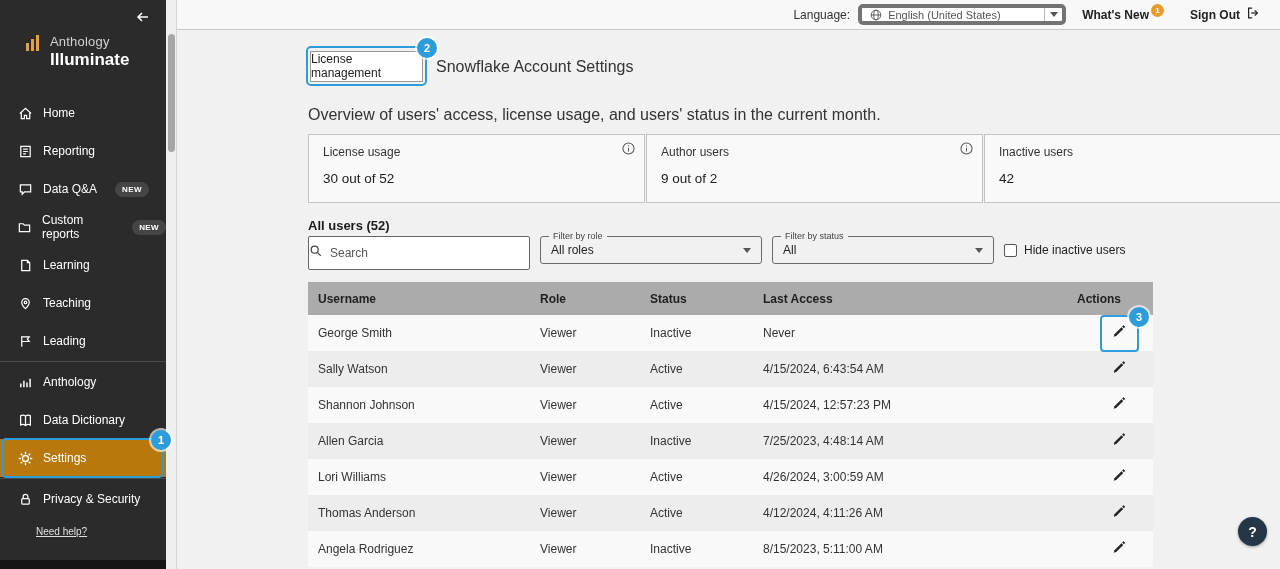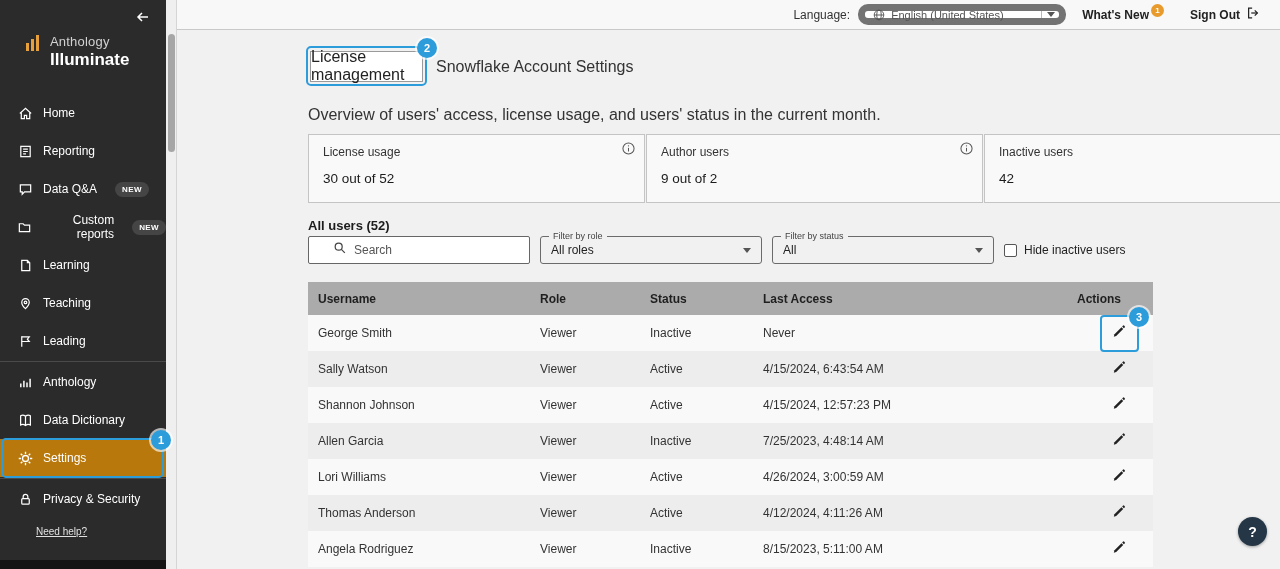"English (United States)" .lang-select { border: 7px solid #737373 -> 4px solid #737373; border-radius: 10px -> 5px }
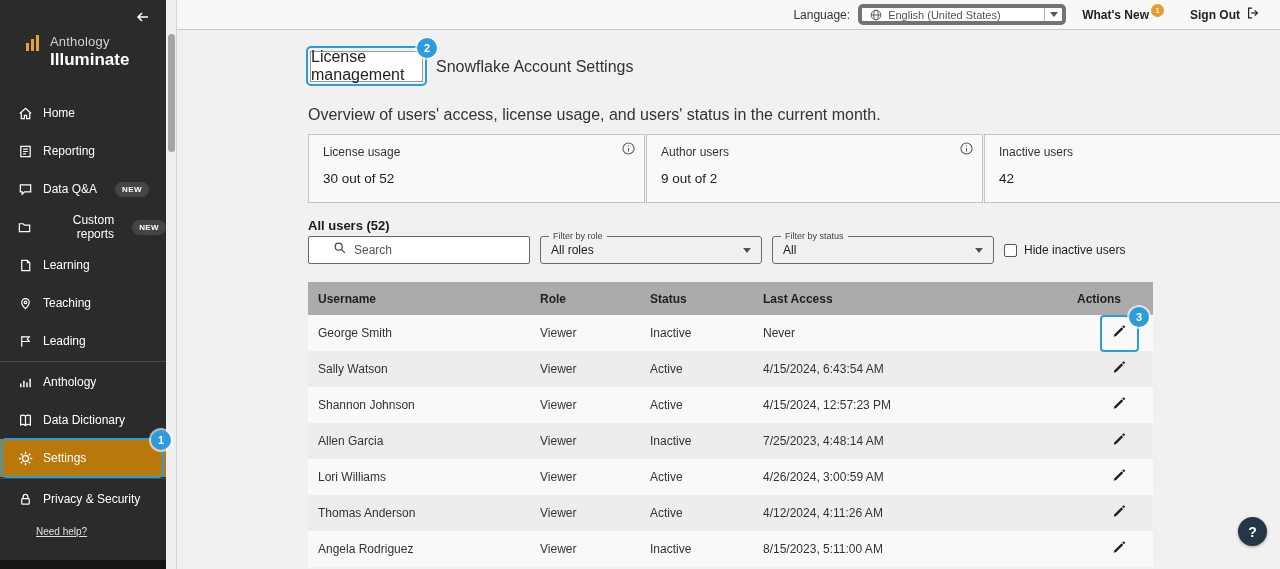"License management" .tab-active { font-size: 16px -> 12px }
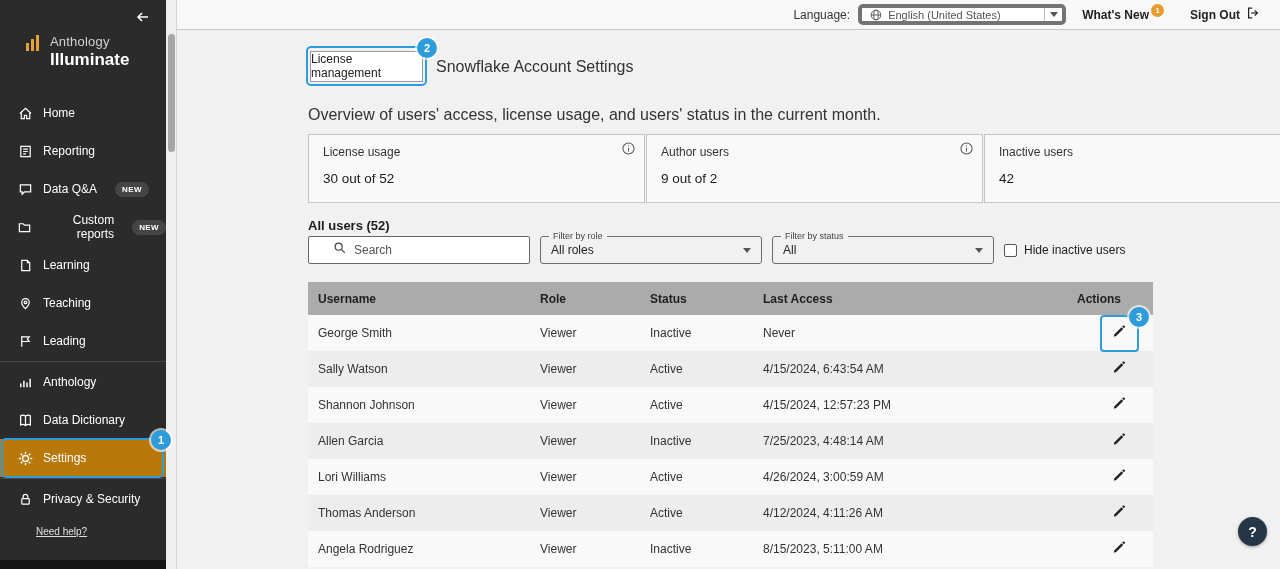"Home" .nav { text-align: right -> none }
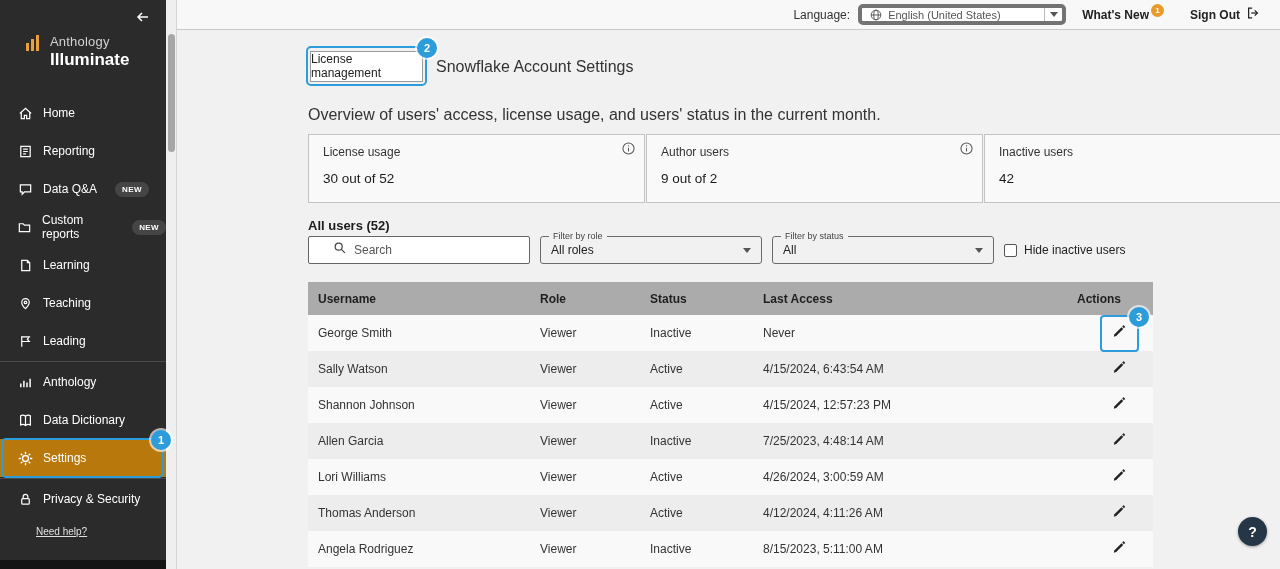"Search" .search-box { height: 28px -> 34px; padding: 0 24px -> 0 0 }
